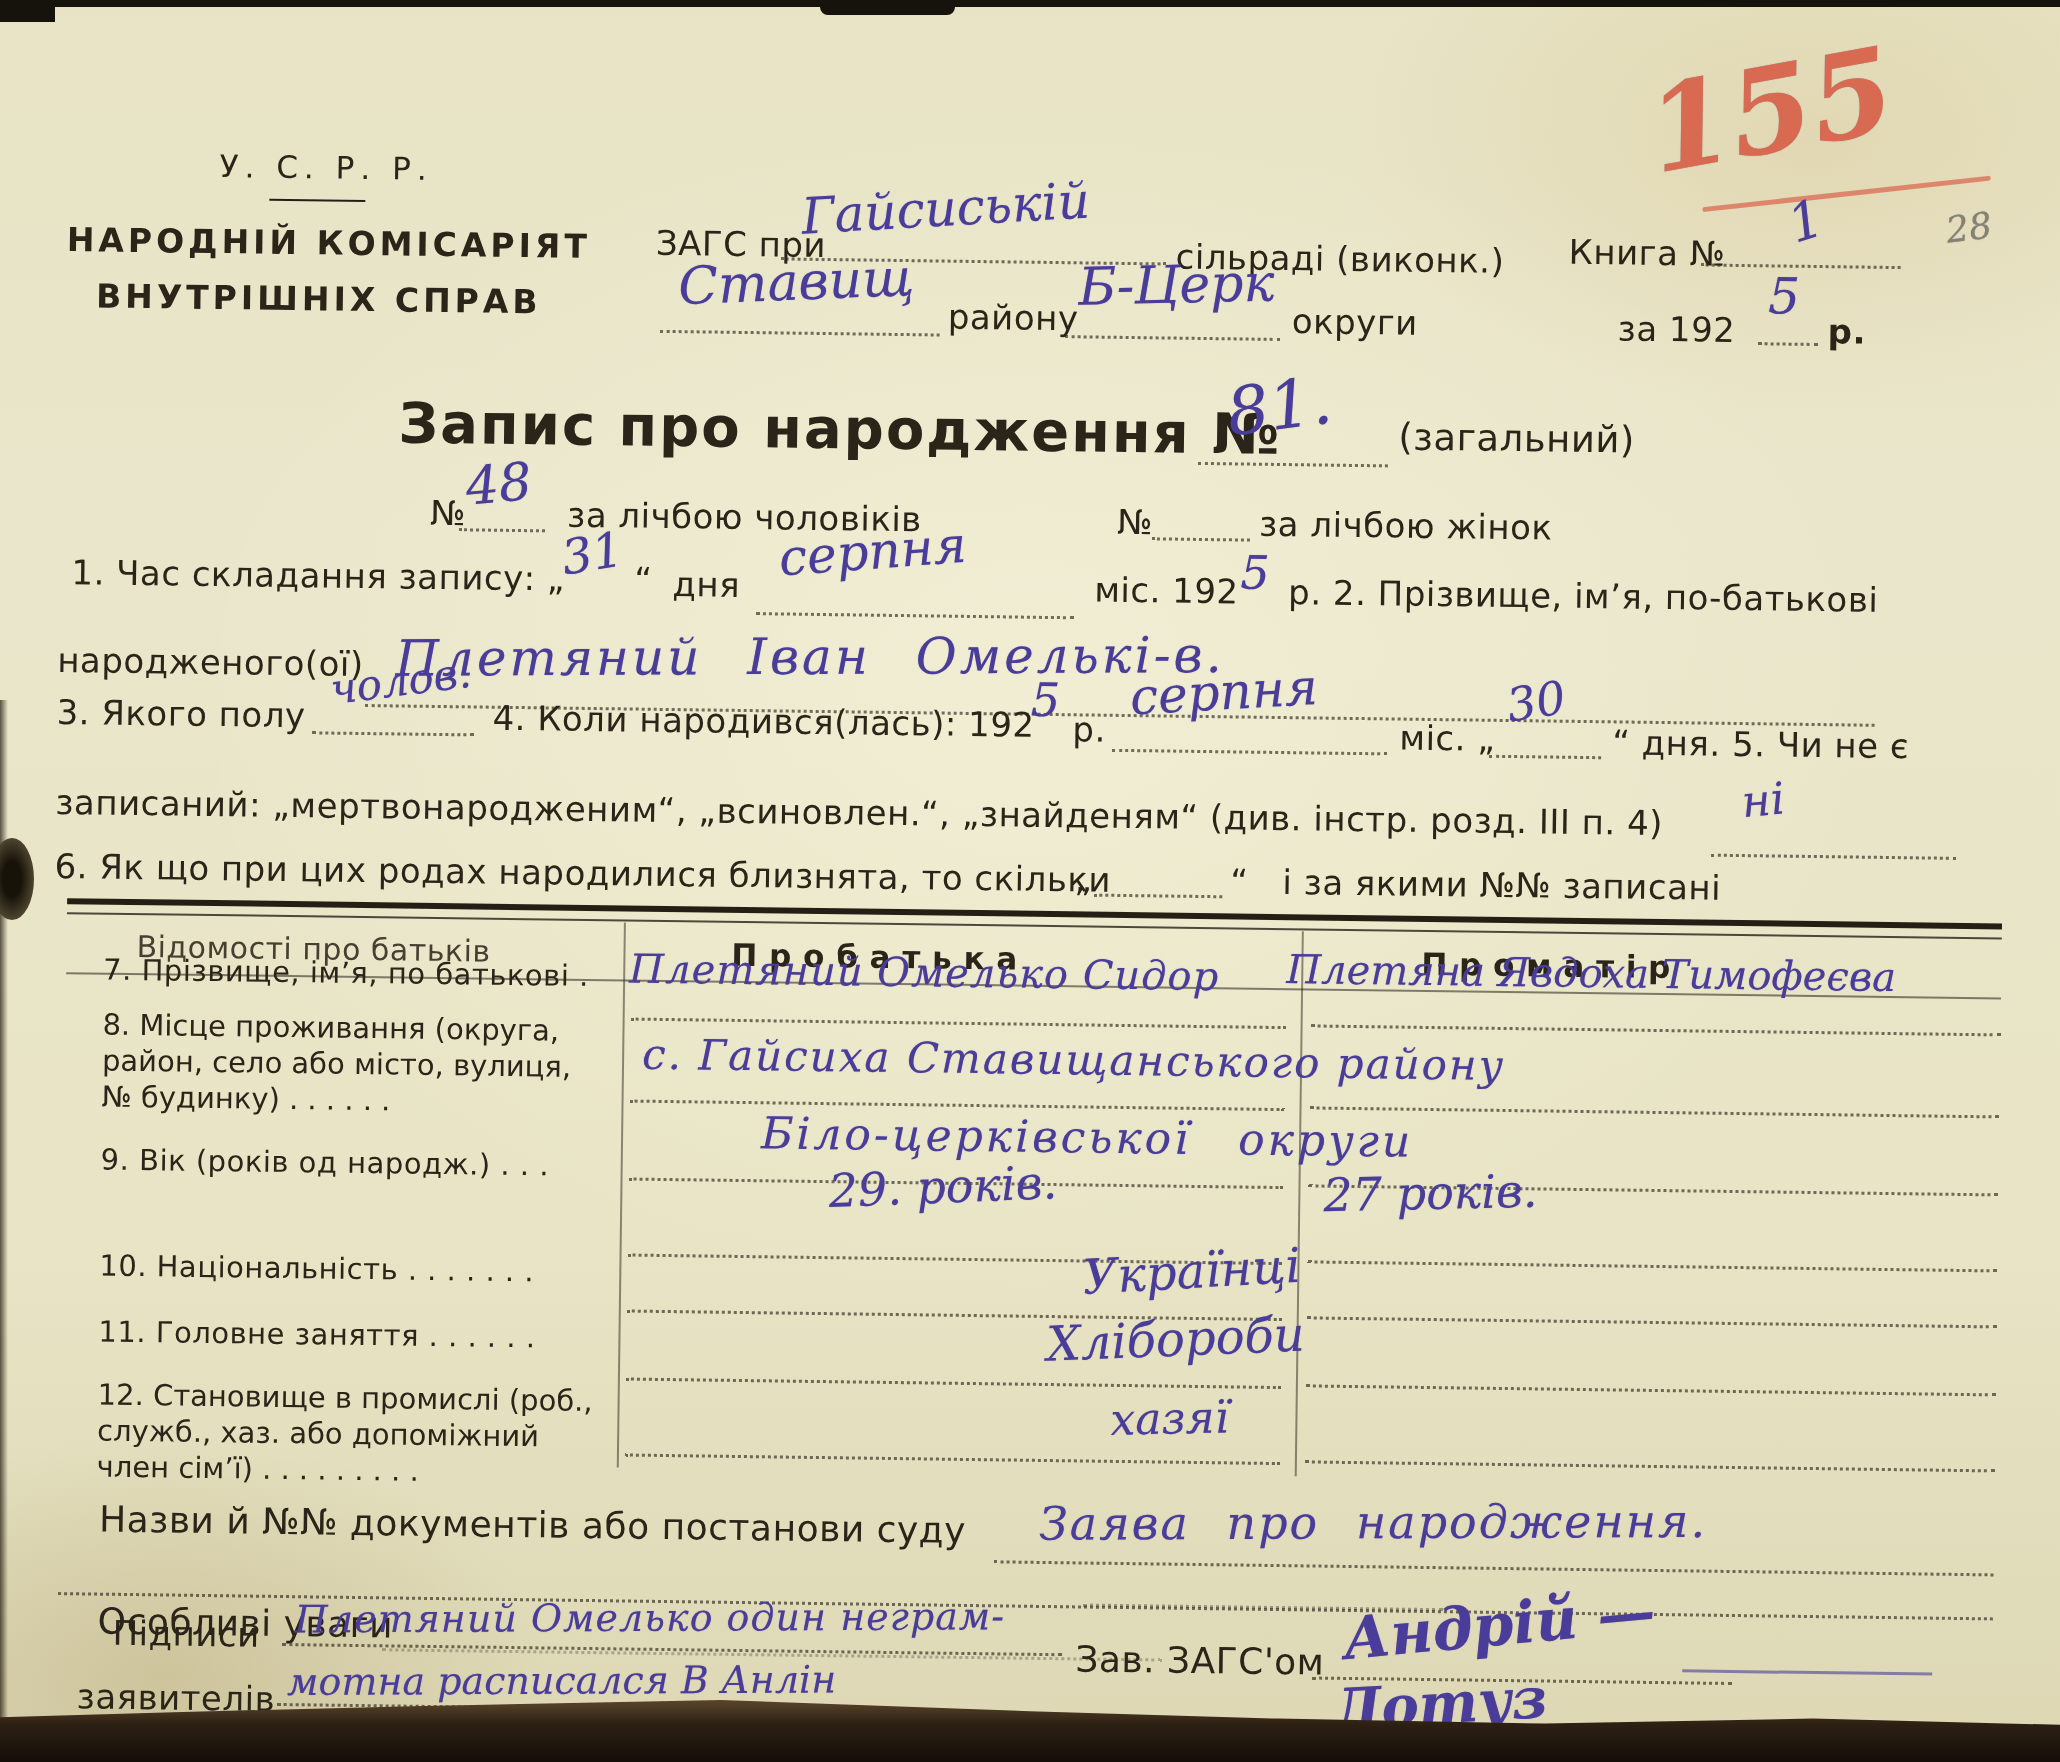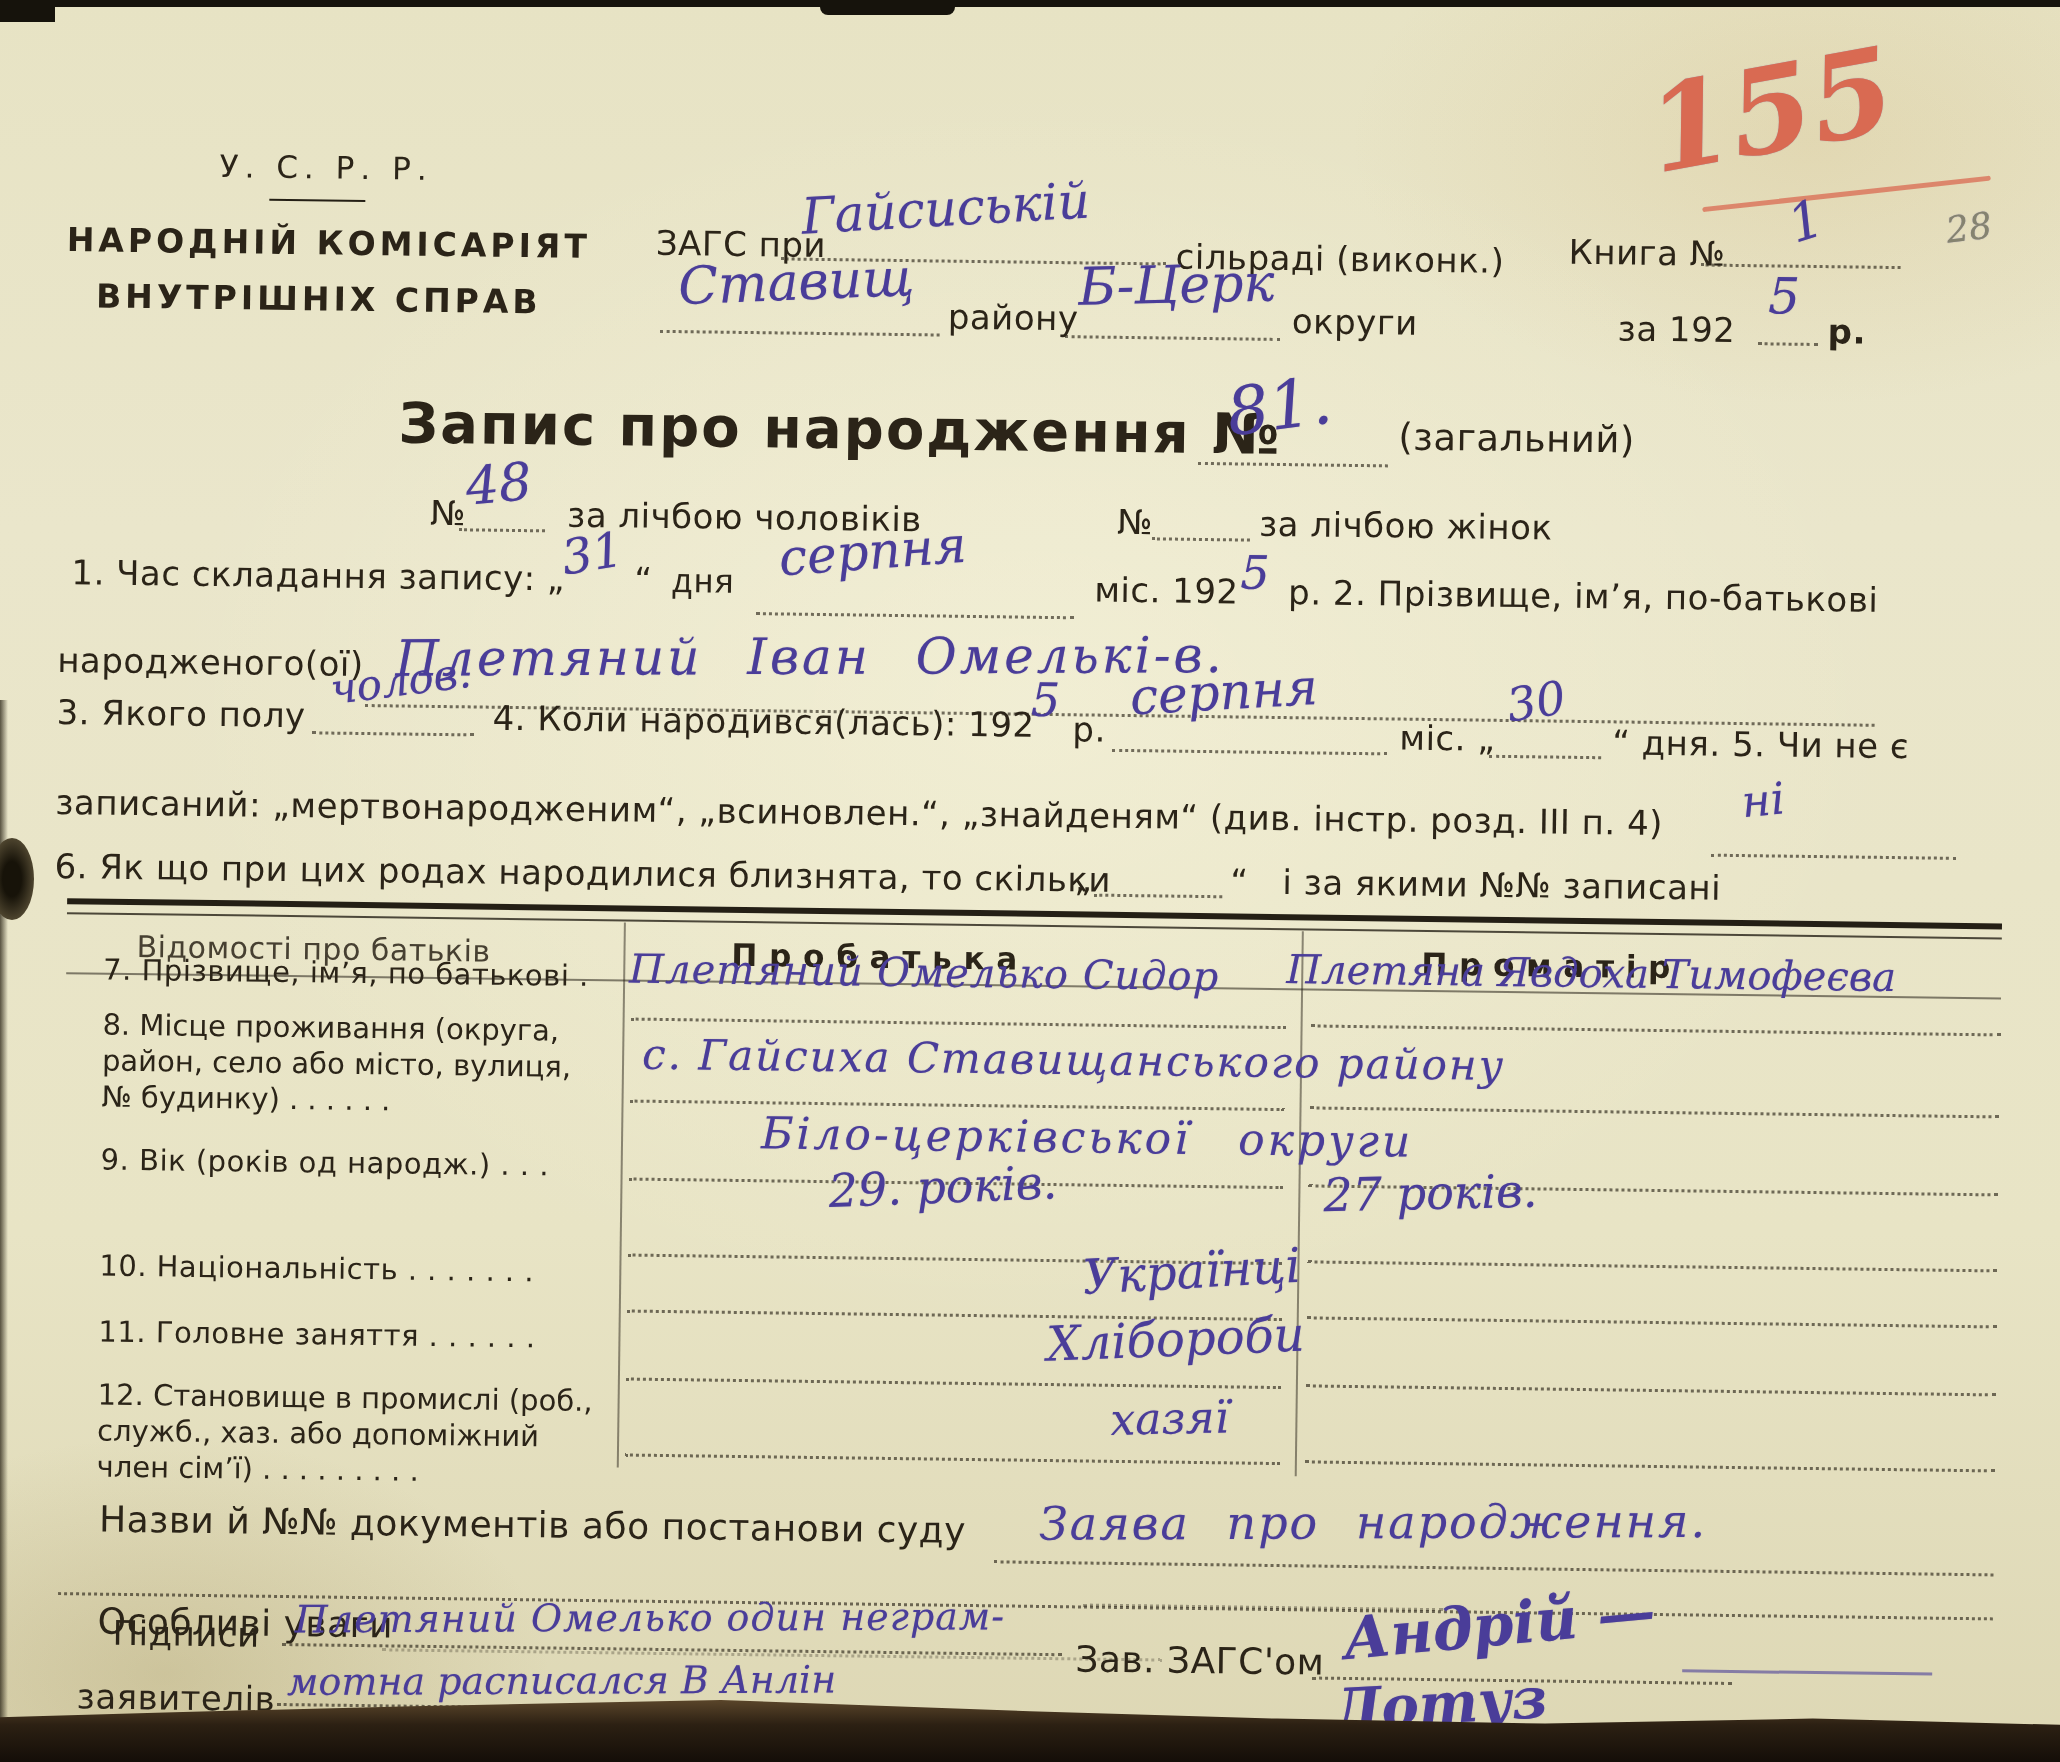"дня" div.pt { font-family: Liberation Mono, monospace -> none }
